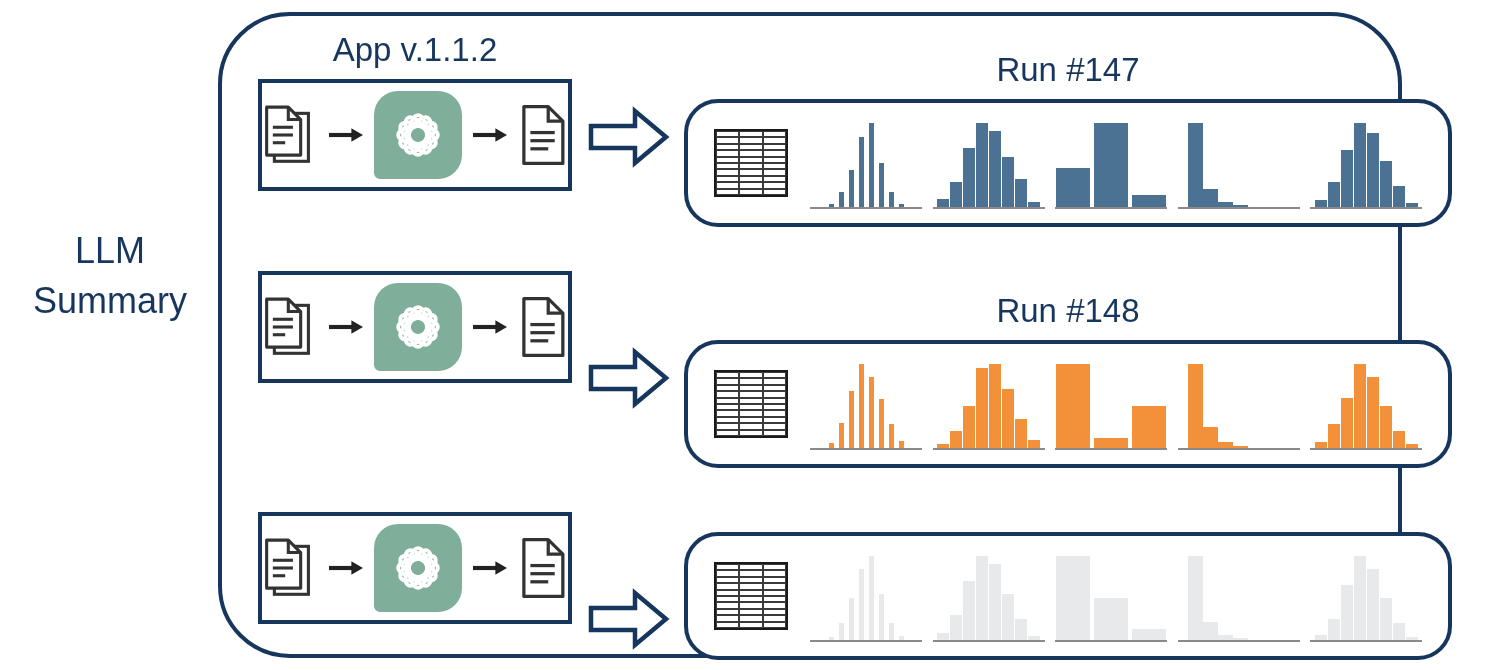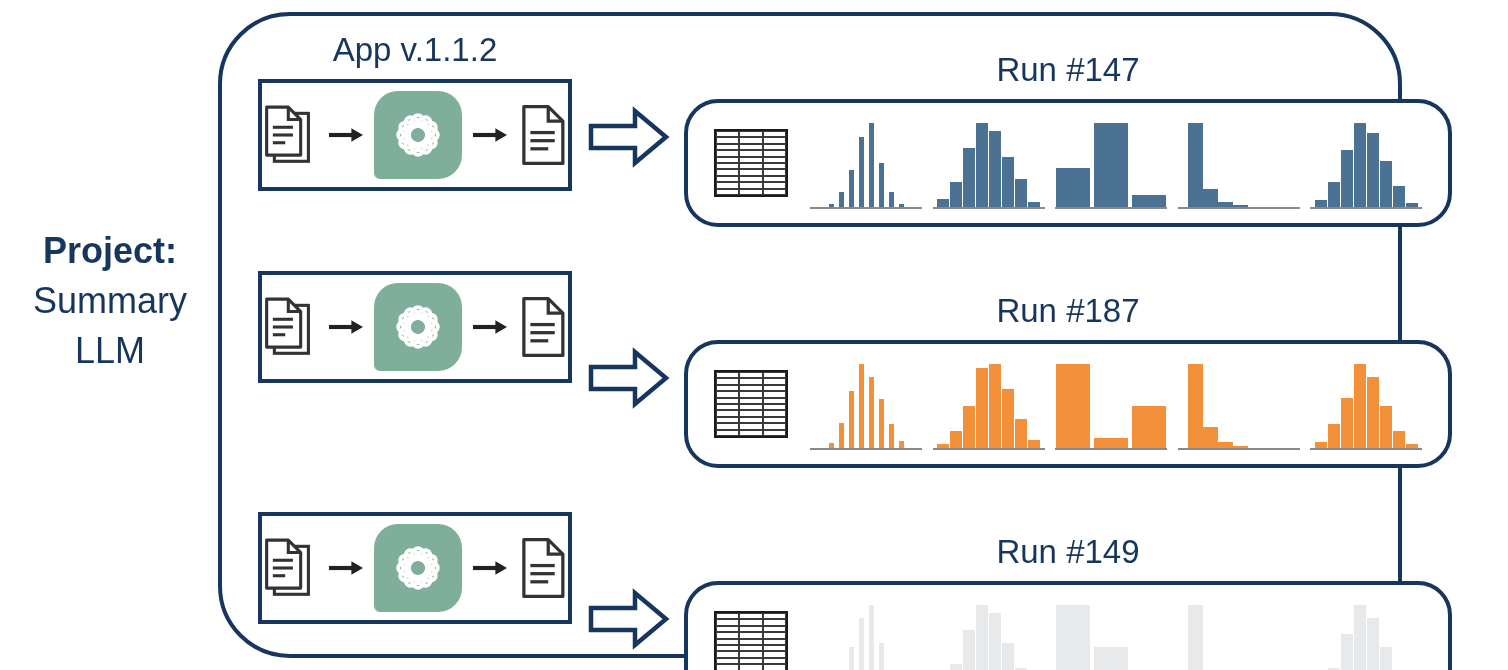"Project:" div.bold { html: <div>Project:</div> -> none }
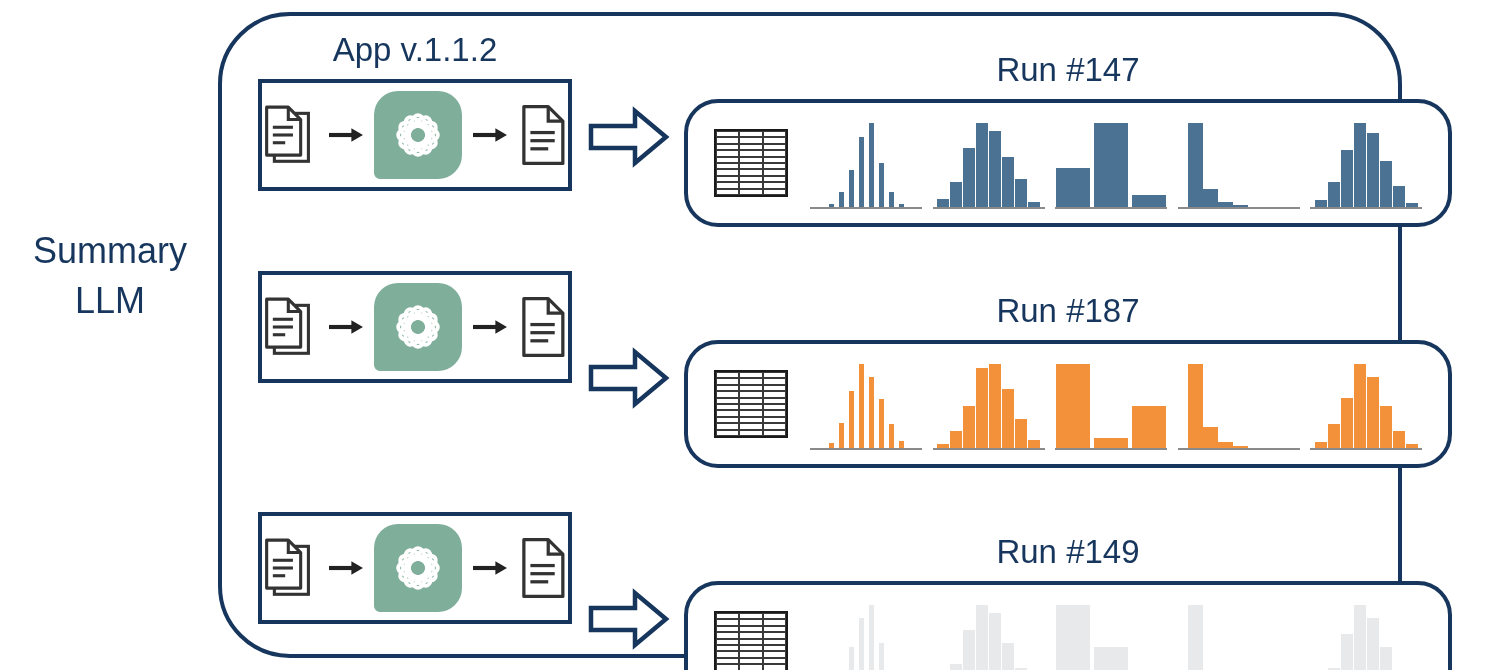"Summary" div { order: before "LLM" -> after "LLM" }
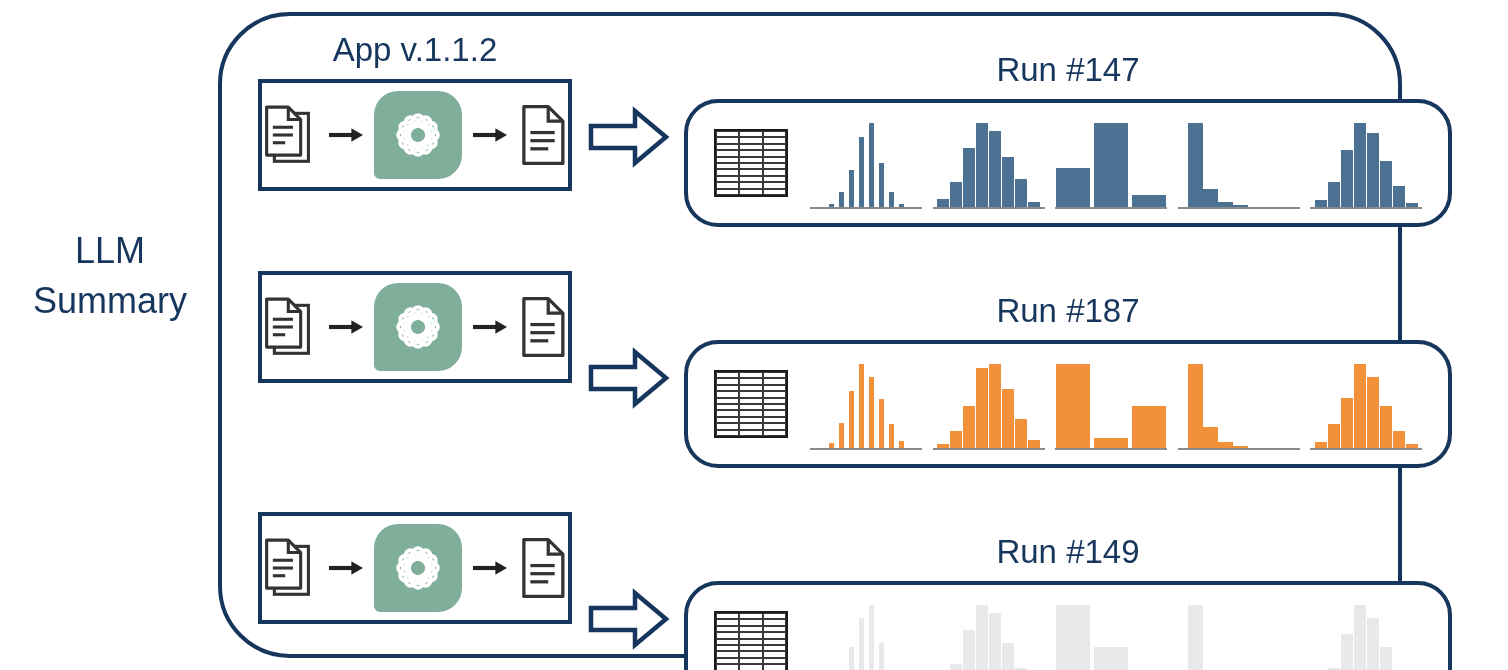"Run #187" div.row-title { text: 187 -> 148 }
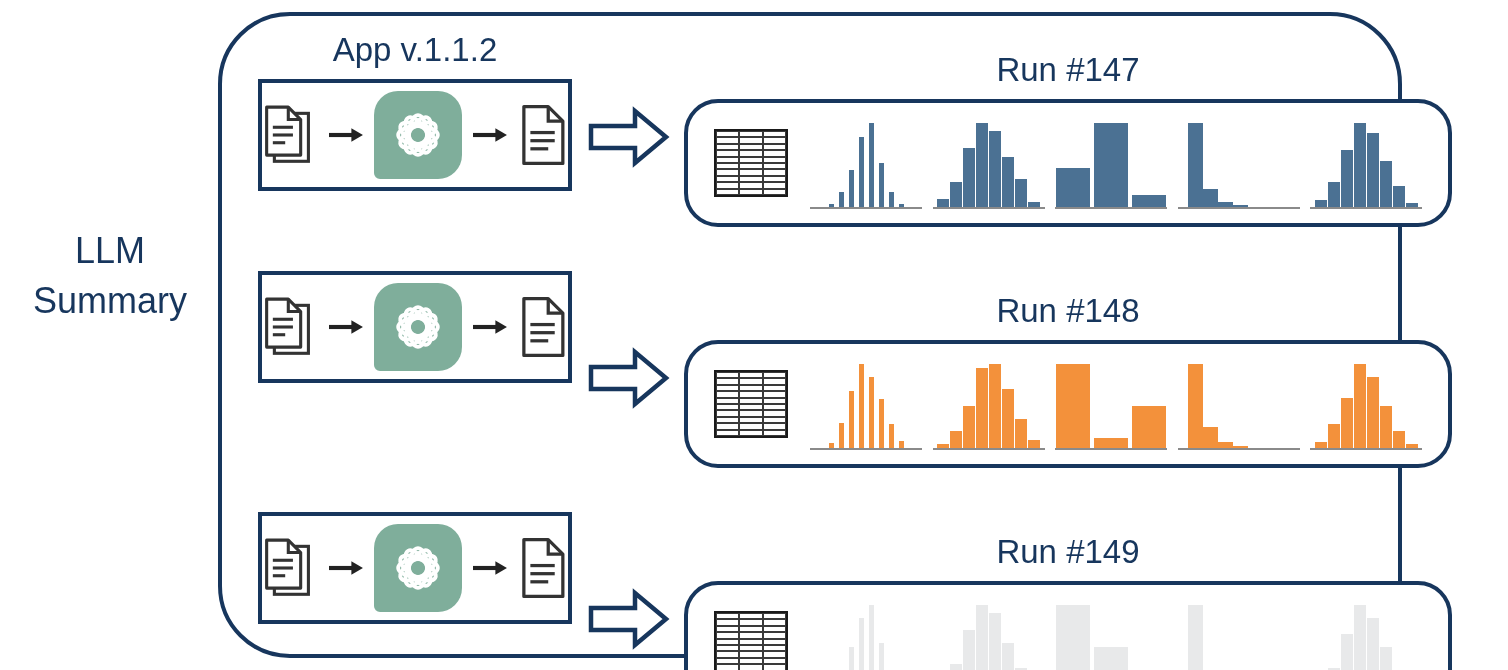"Run #149" div.row-title { html: <div>Run #149</div> -> none }
